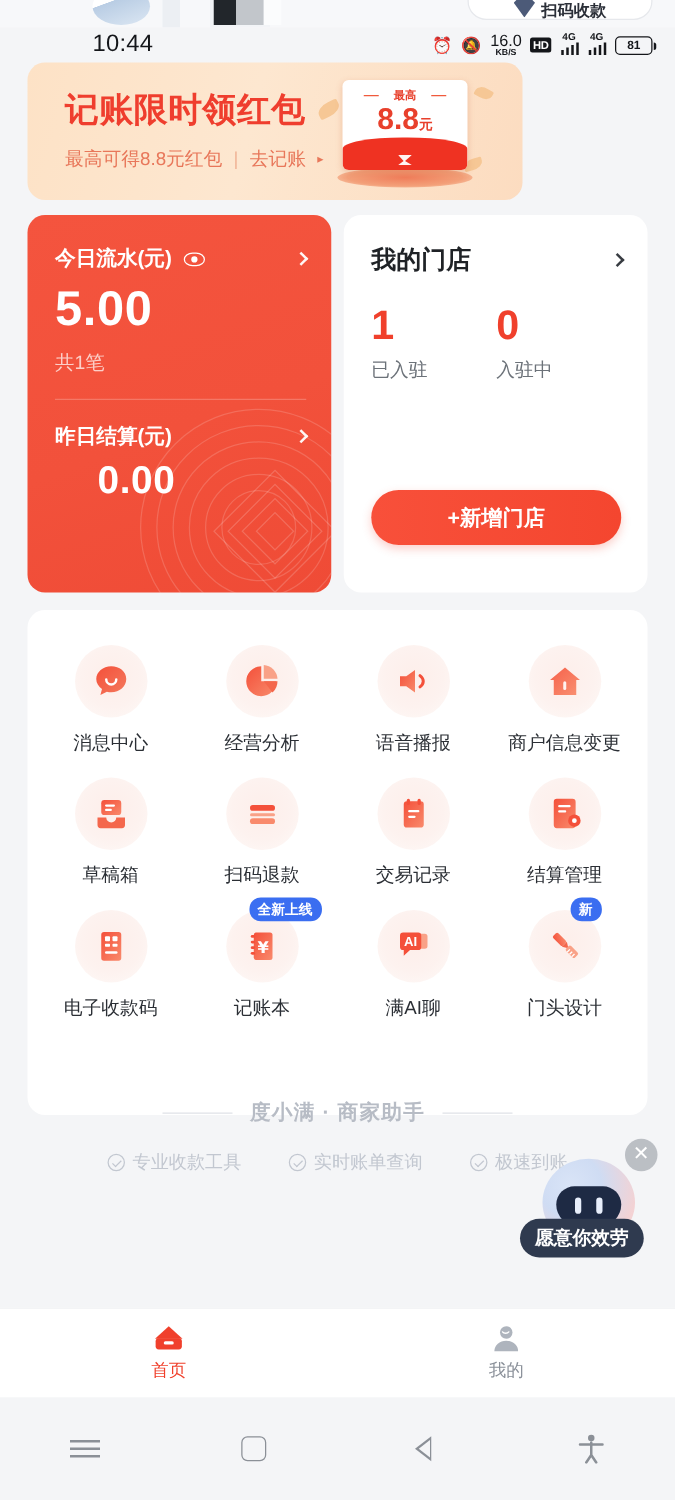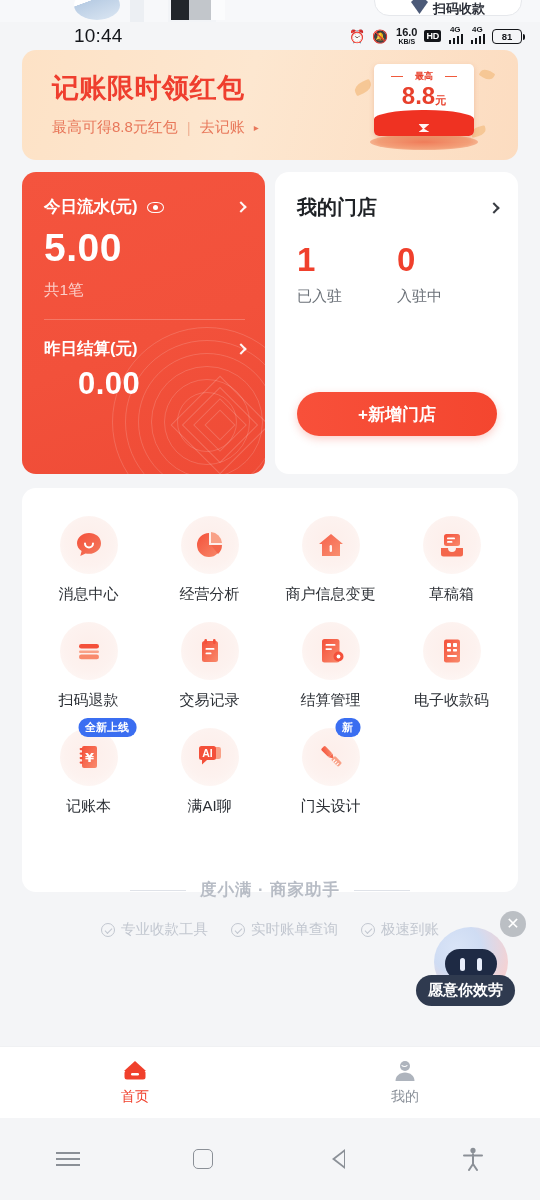"16.0" .netspd .n1 { font-size: 11px -> 13px; font-weight: 700 -> 400 }
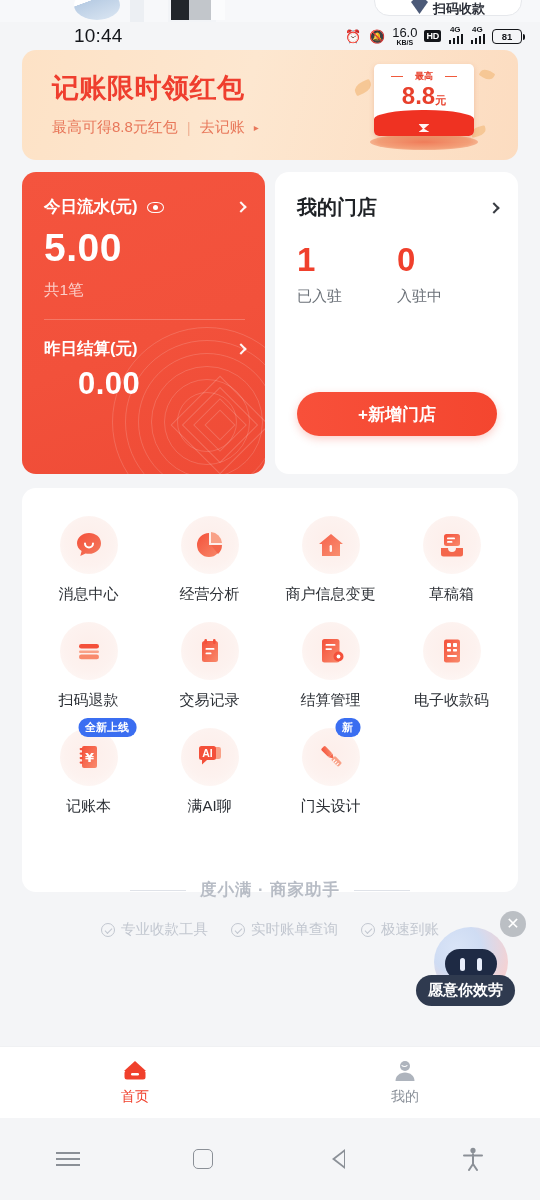"记账限时领红包" .banner { width: 496px -> 396px }
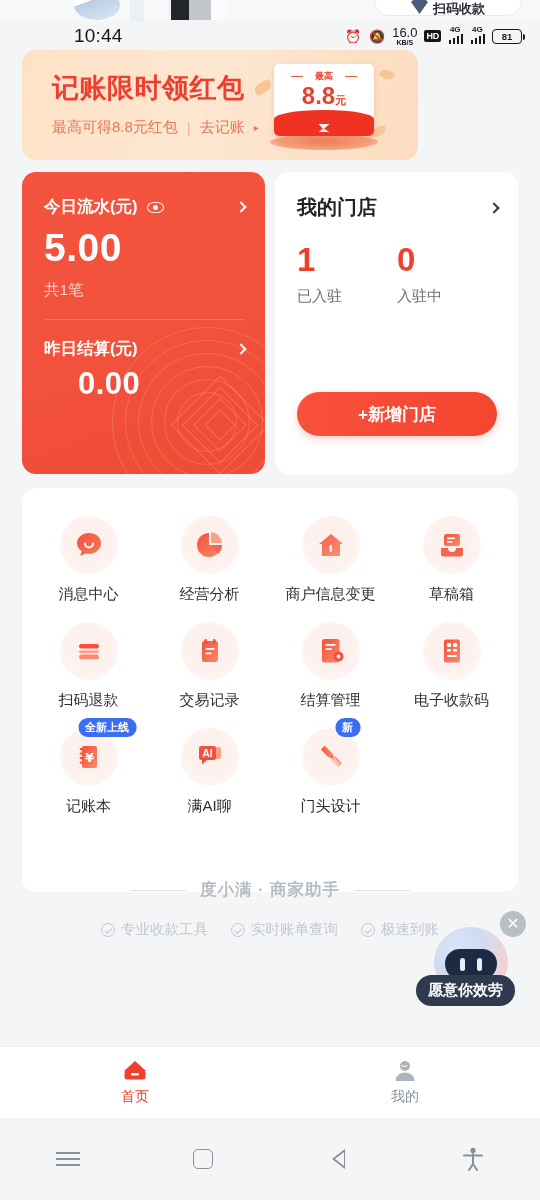"语音播报" div.gitem { html: none -> <div> <div> <svg> <defs> <linearGradient> <stop></stop> <stop></stop> </linearGradient> </defs> <path></path> <path></path> </svg> </div> <div>语音播报</div> </div> }
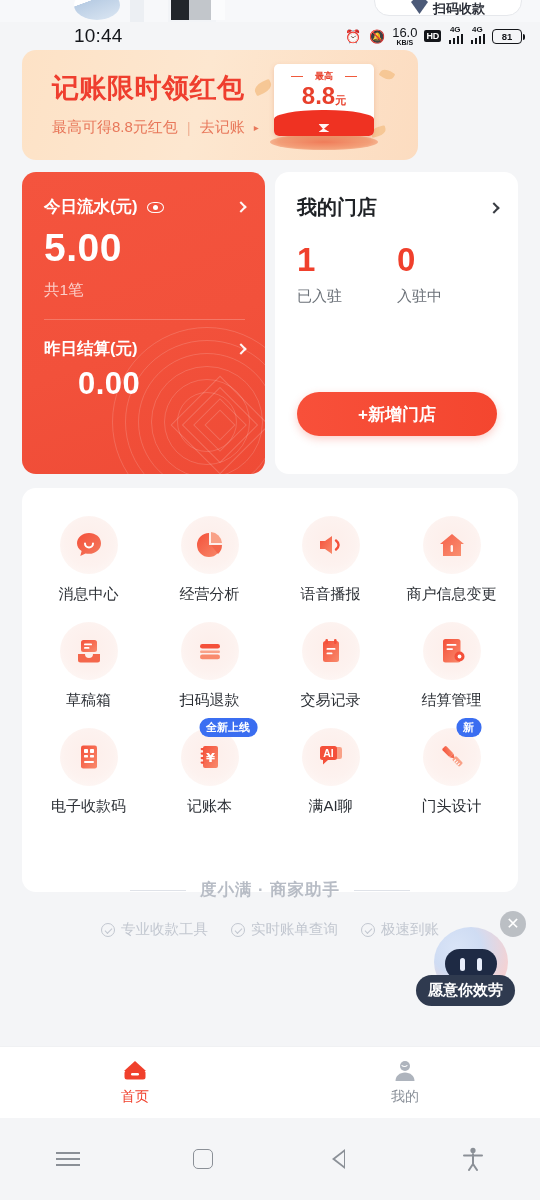"专业收款工具" .features { gap: 23px -> 38px }
